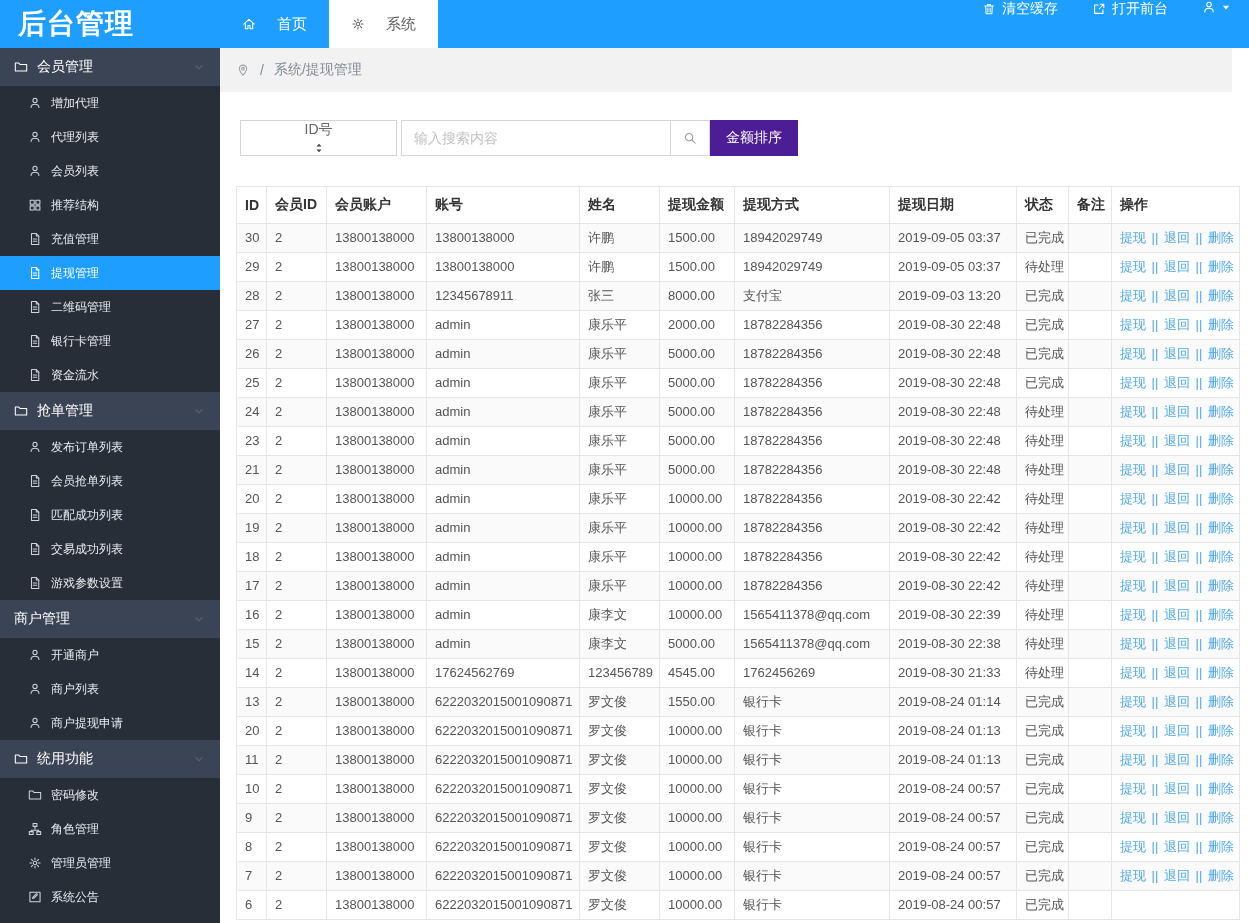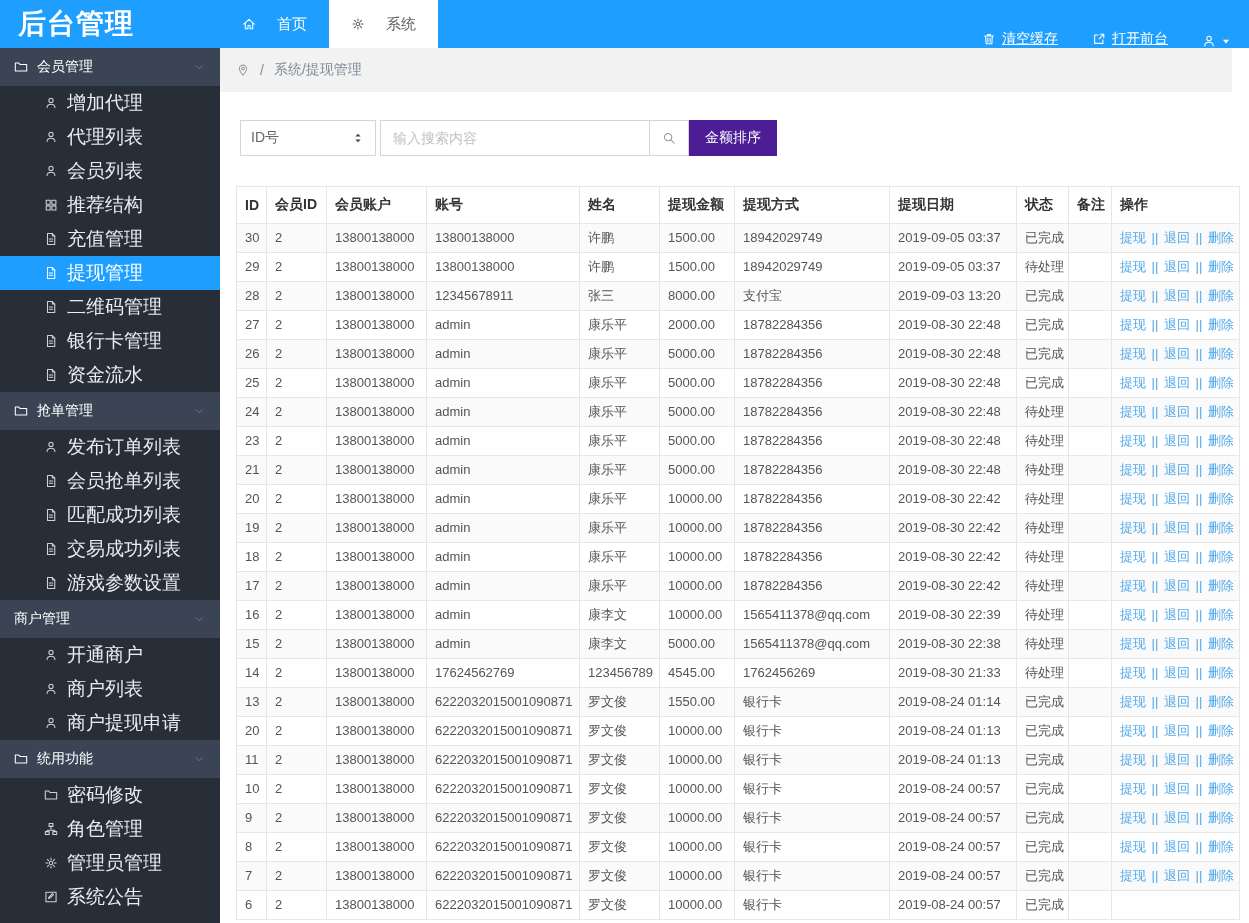"清空缓存" .top-actions { align-items: flex-end -> flex-start; text-decoration: underline -> none }
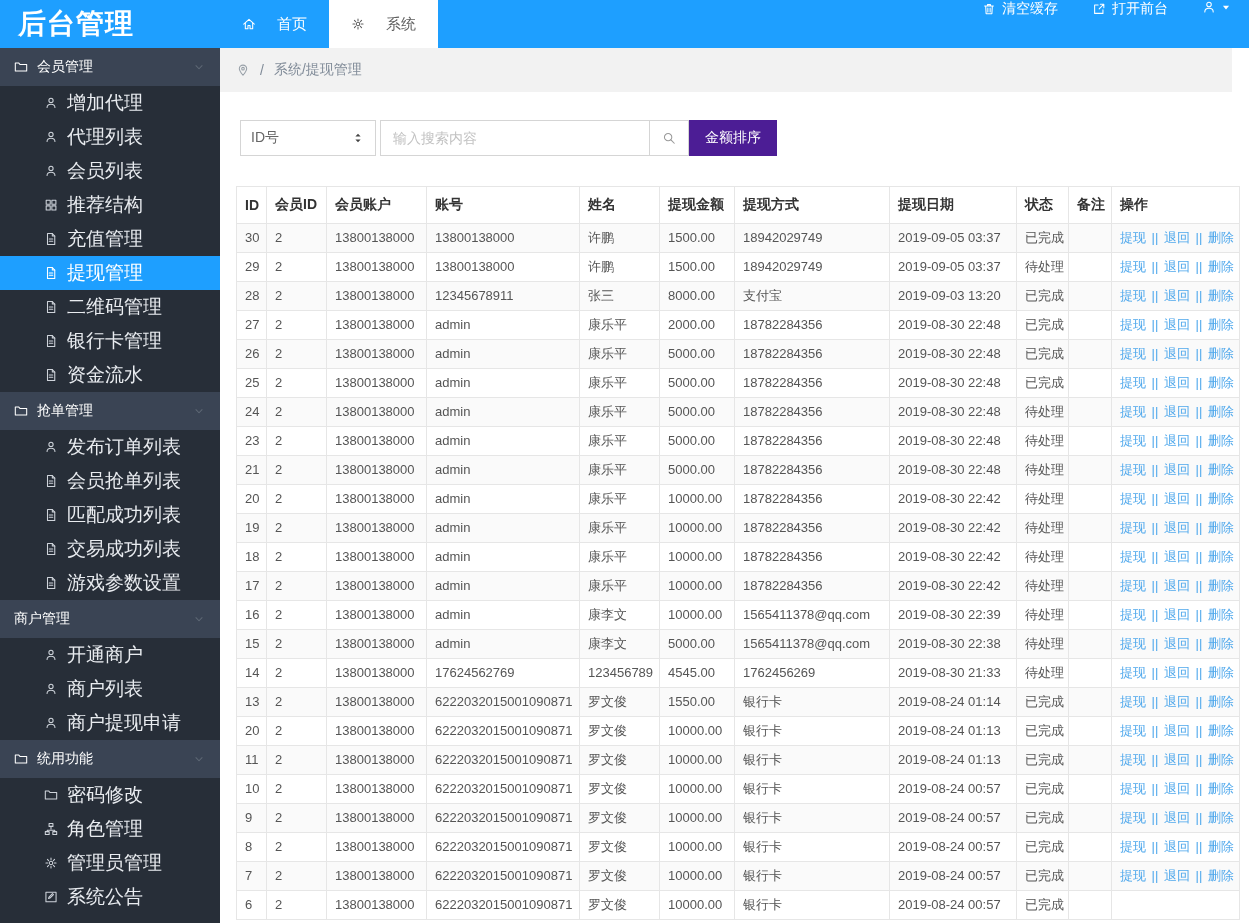"增加代理" .item { font-size: 19px -> 12px; padding-left: 44px -> 28px }
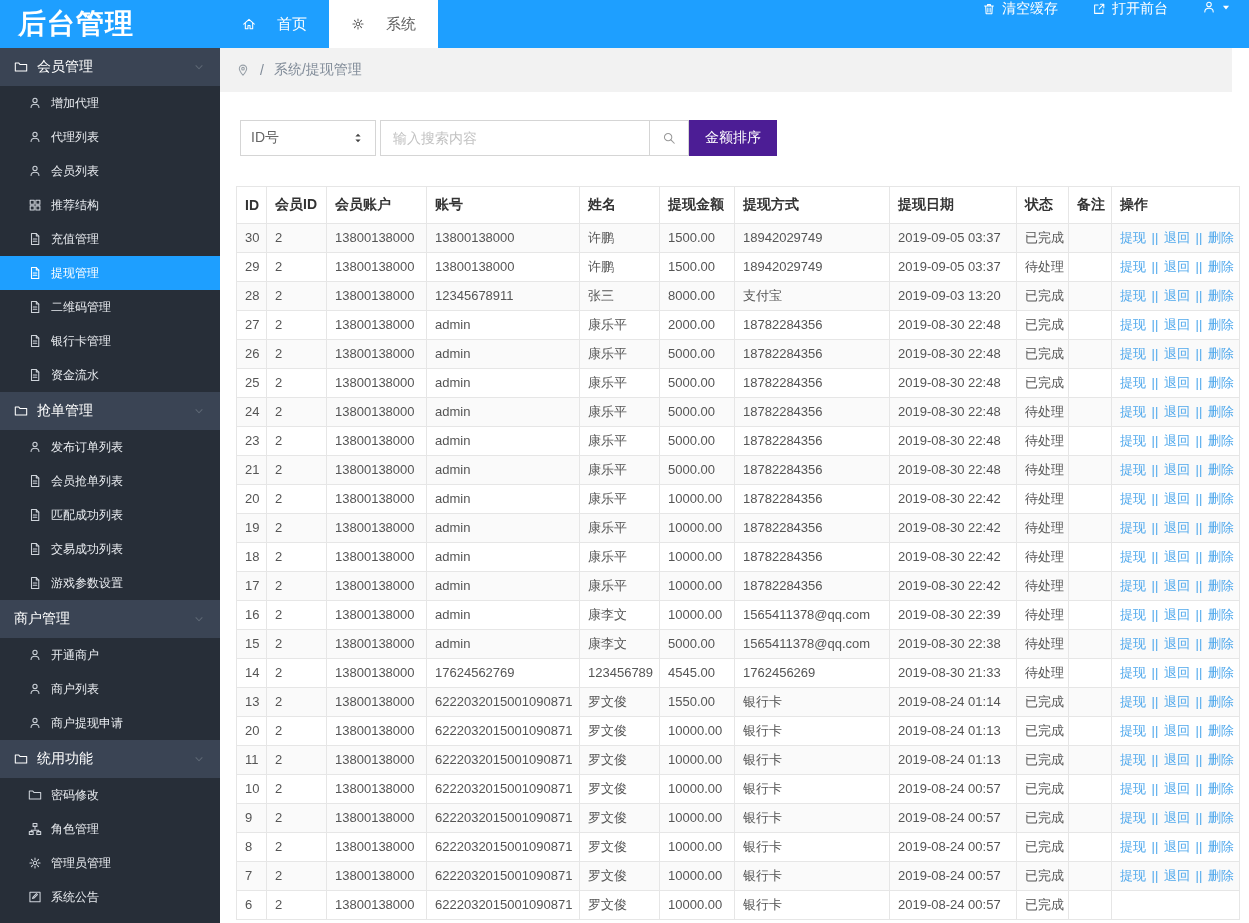"ID号" .select { flex-direction: none -> column; width: 136px -> 157px }
